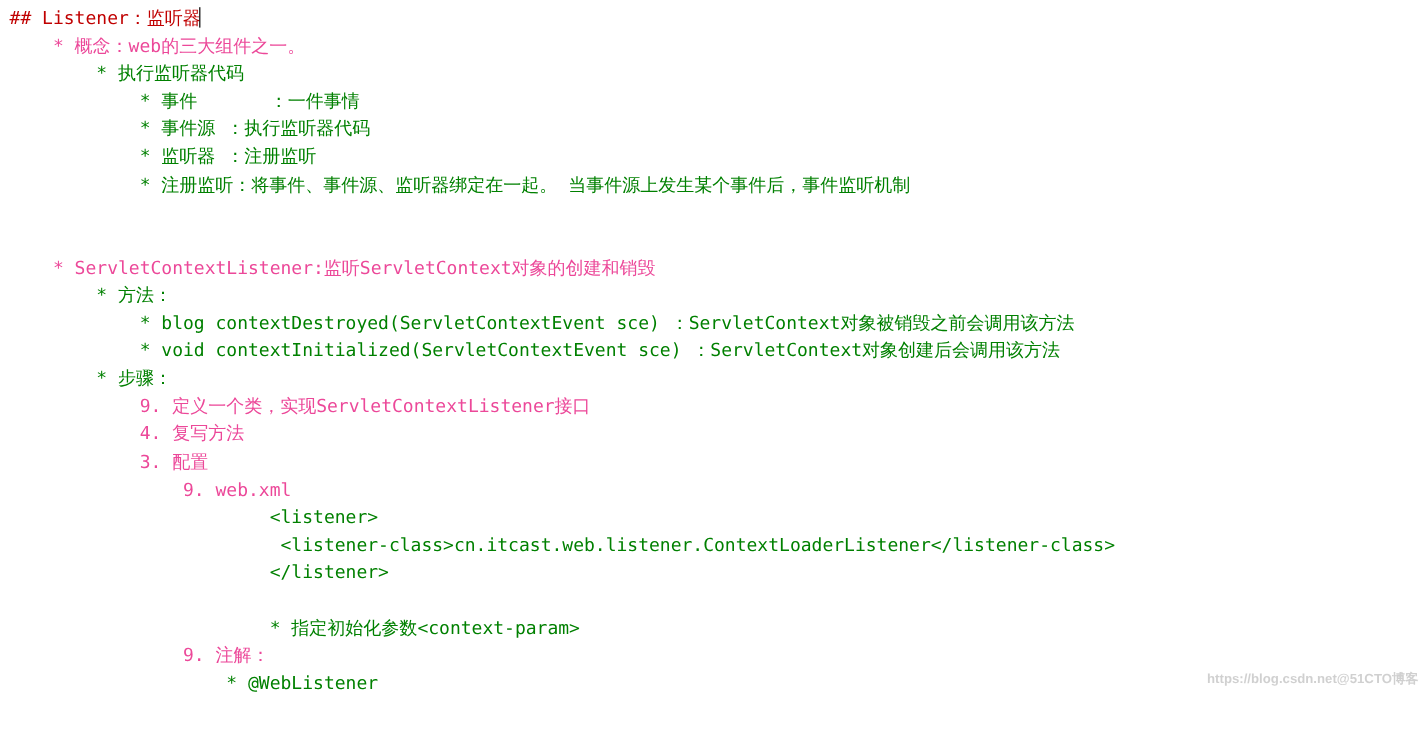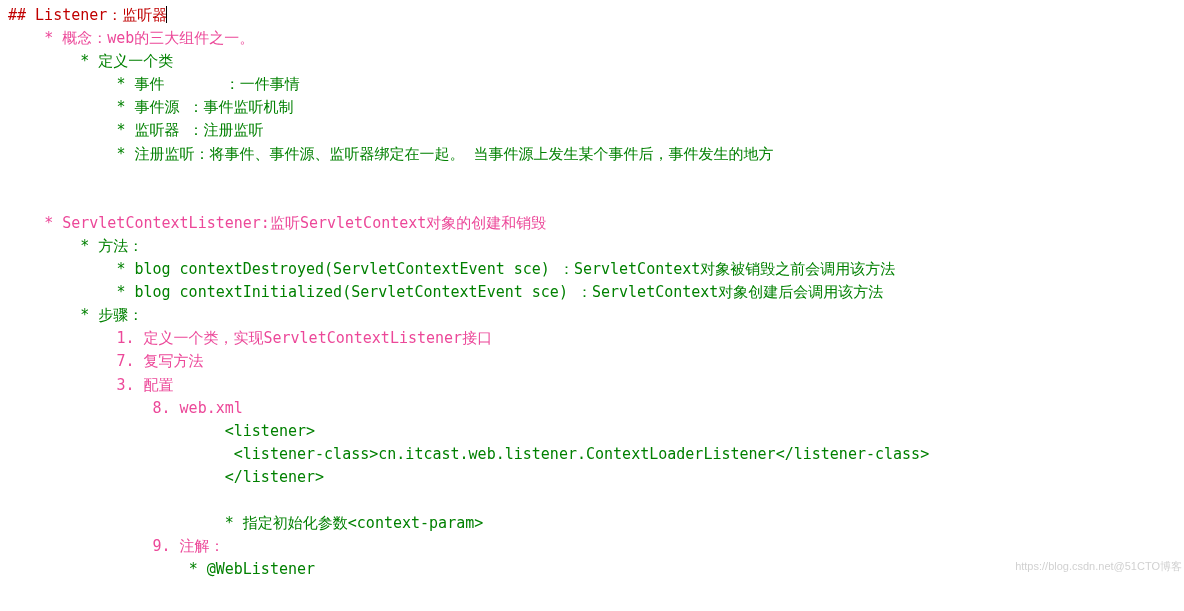"* 定义一个类" span.green { text: 定义一个类 -> 执行监听器代码 }
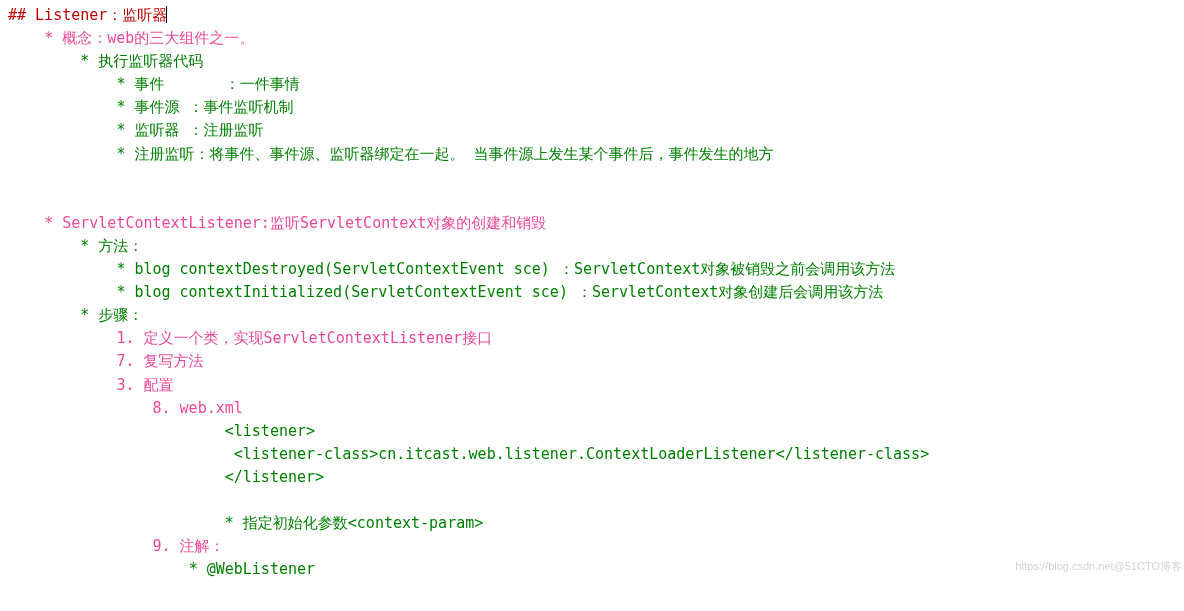"* 事件源 ：事件监听机制" span.green { text: 事件监听机制 -> 执行监听器代码 }
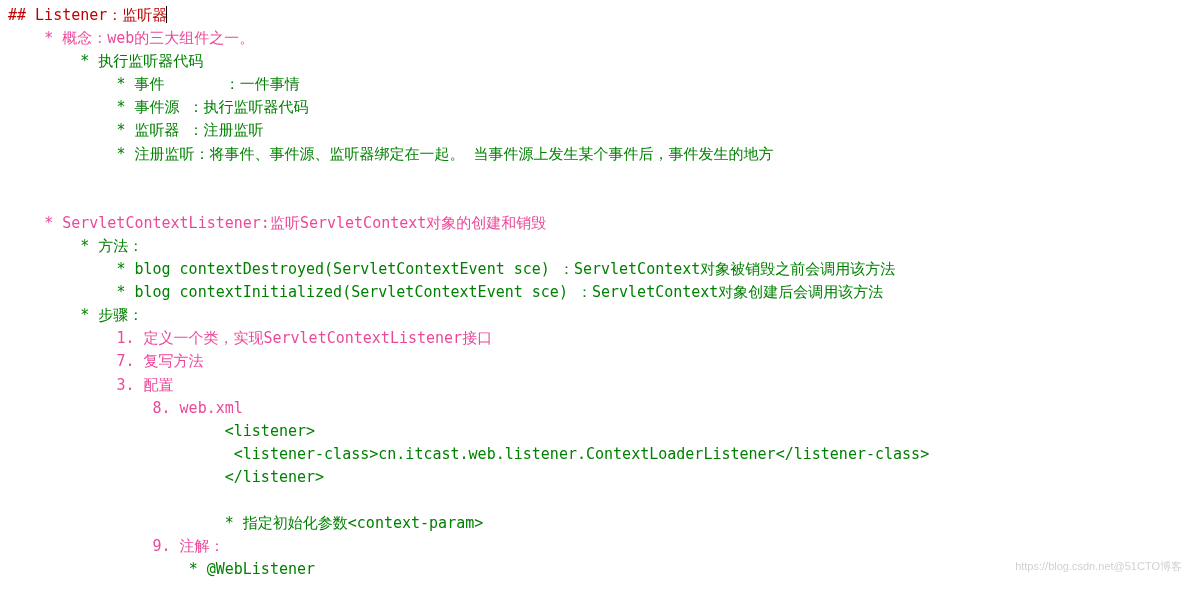"* 注册监听：将事件、事件源、监听器绑定在一起。" span.green { text: 发生的地方 -> 监听机制 }
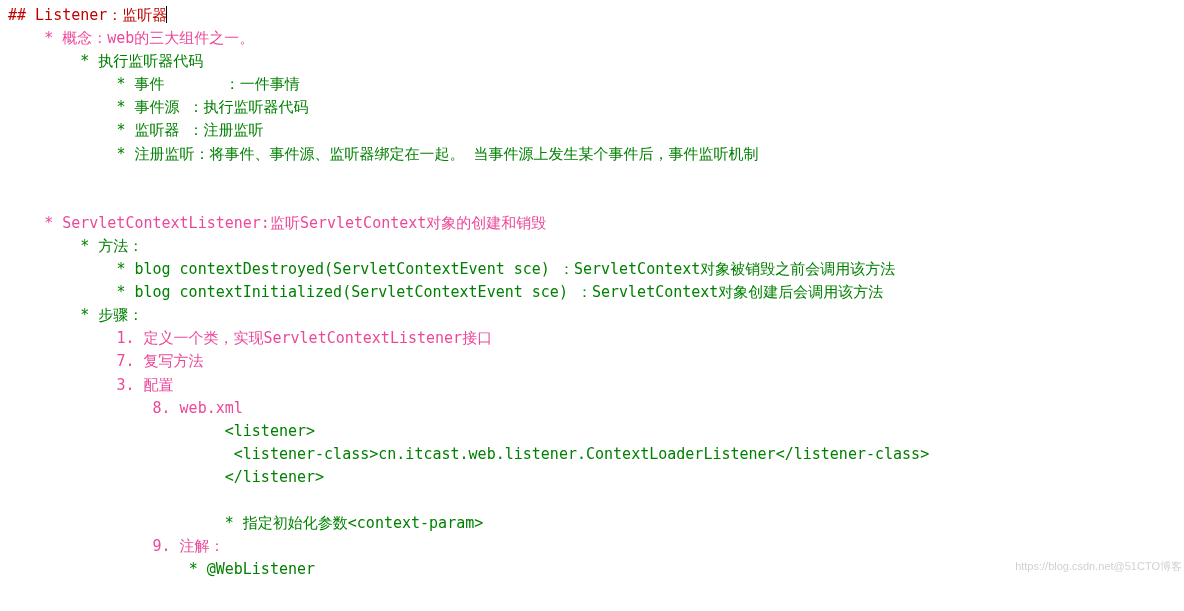"* blog contextInitialized(ServletContextEvent" span.green { text: blog -> void }
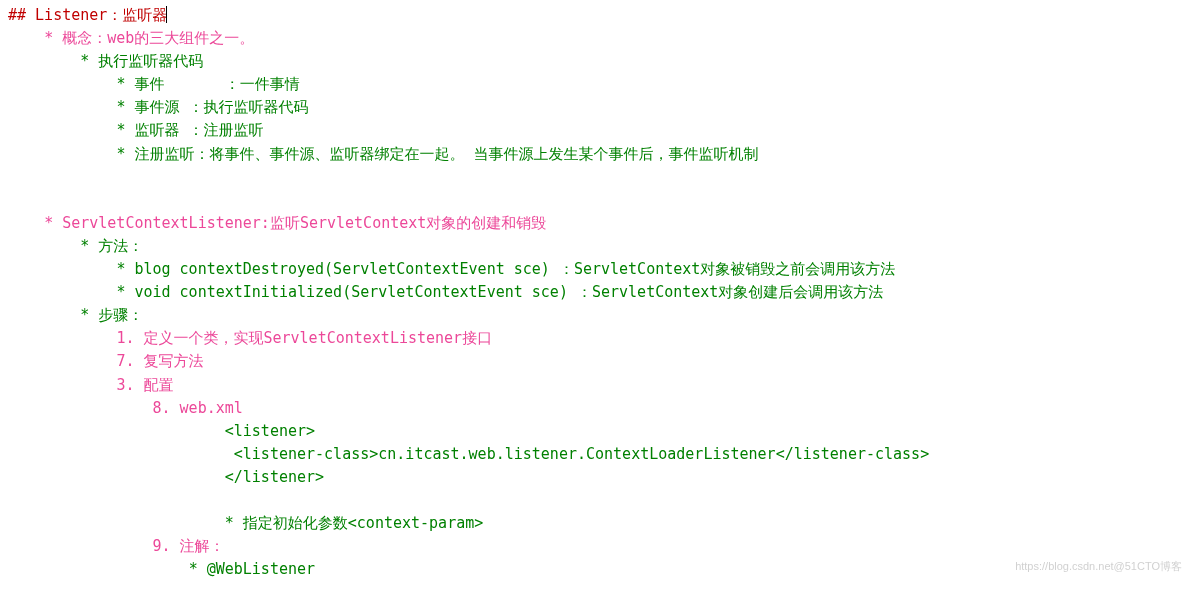"1. 定义一个类，实现ServletContextListener接口" span.black { text: 1 -> 9 }
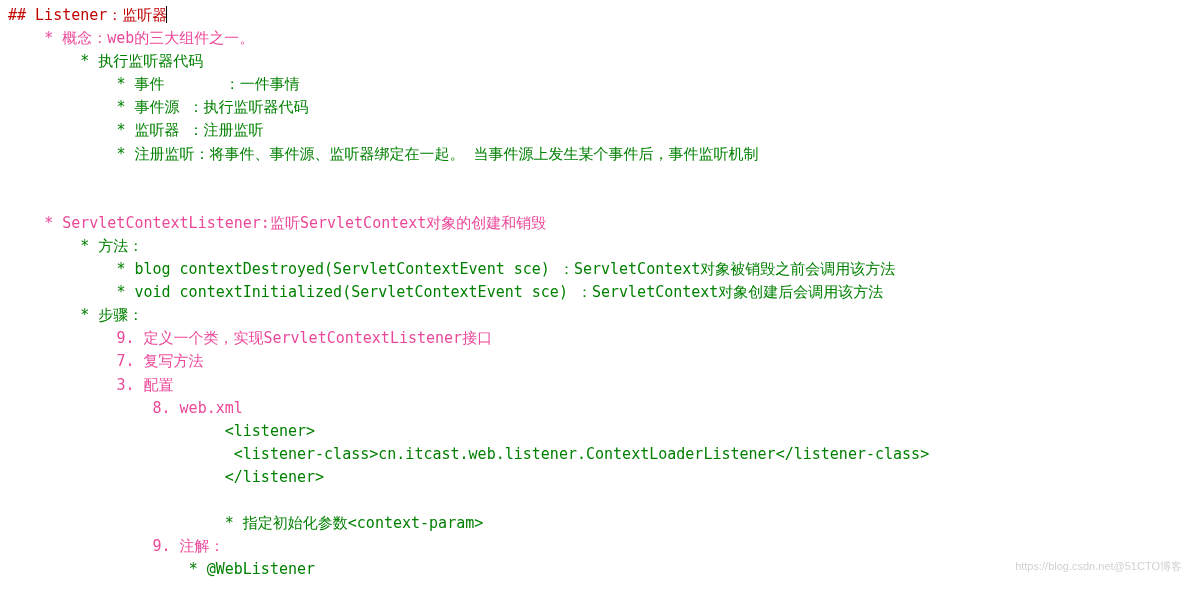"7. 复写方法" span.black { text: 7 -> 4 }
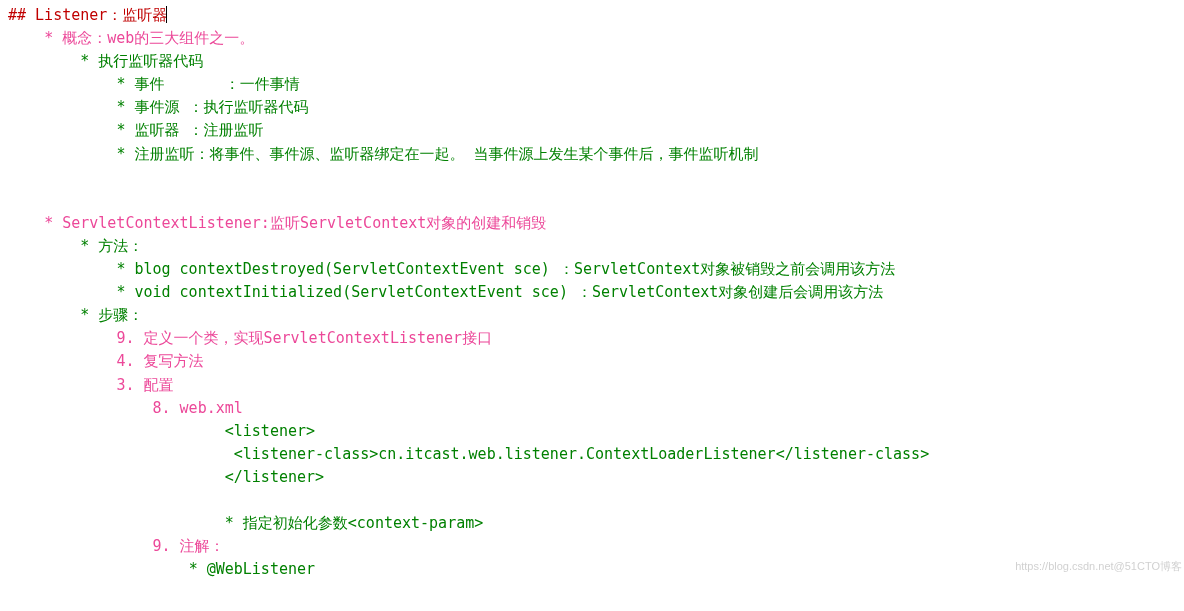"8. web.xml" span.black { text: 8 -> 9 }
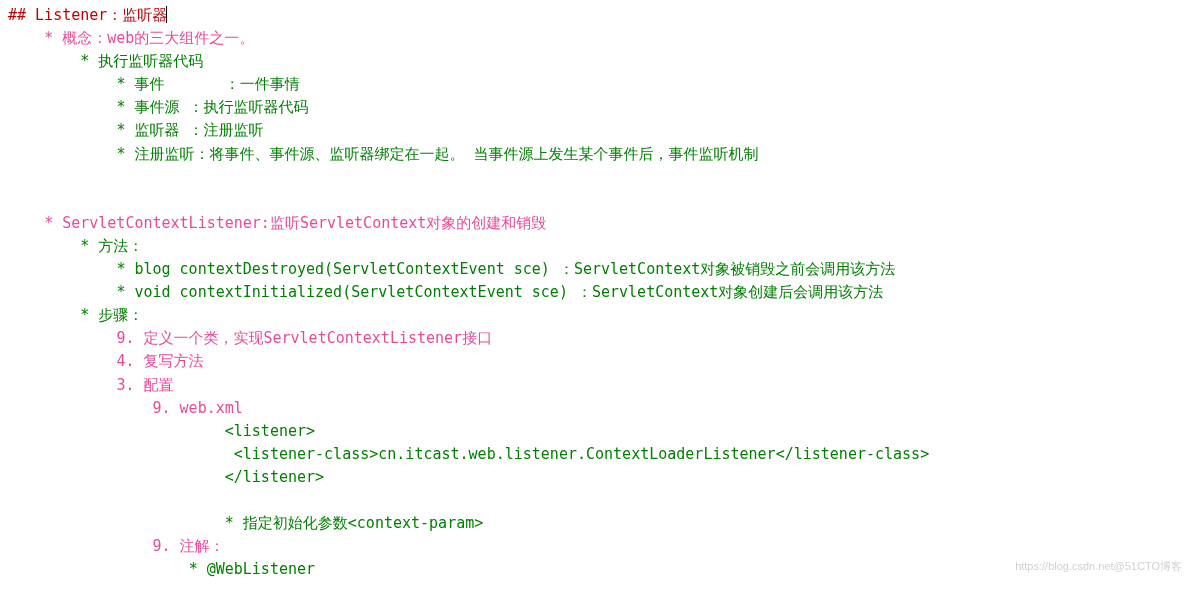"https://blog.csdn.net@51CTO博客" .watermark { font-weight: none -> bold }
